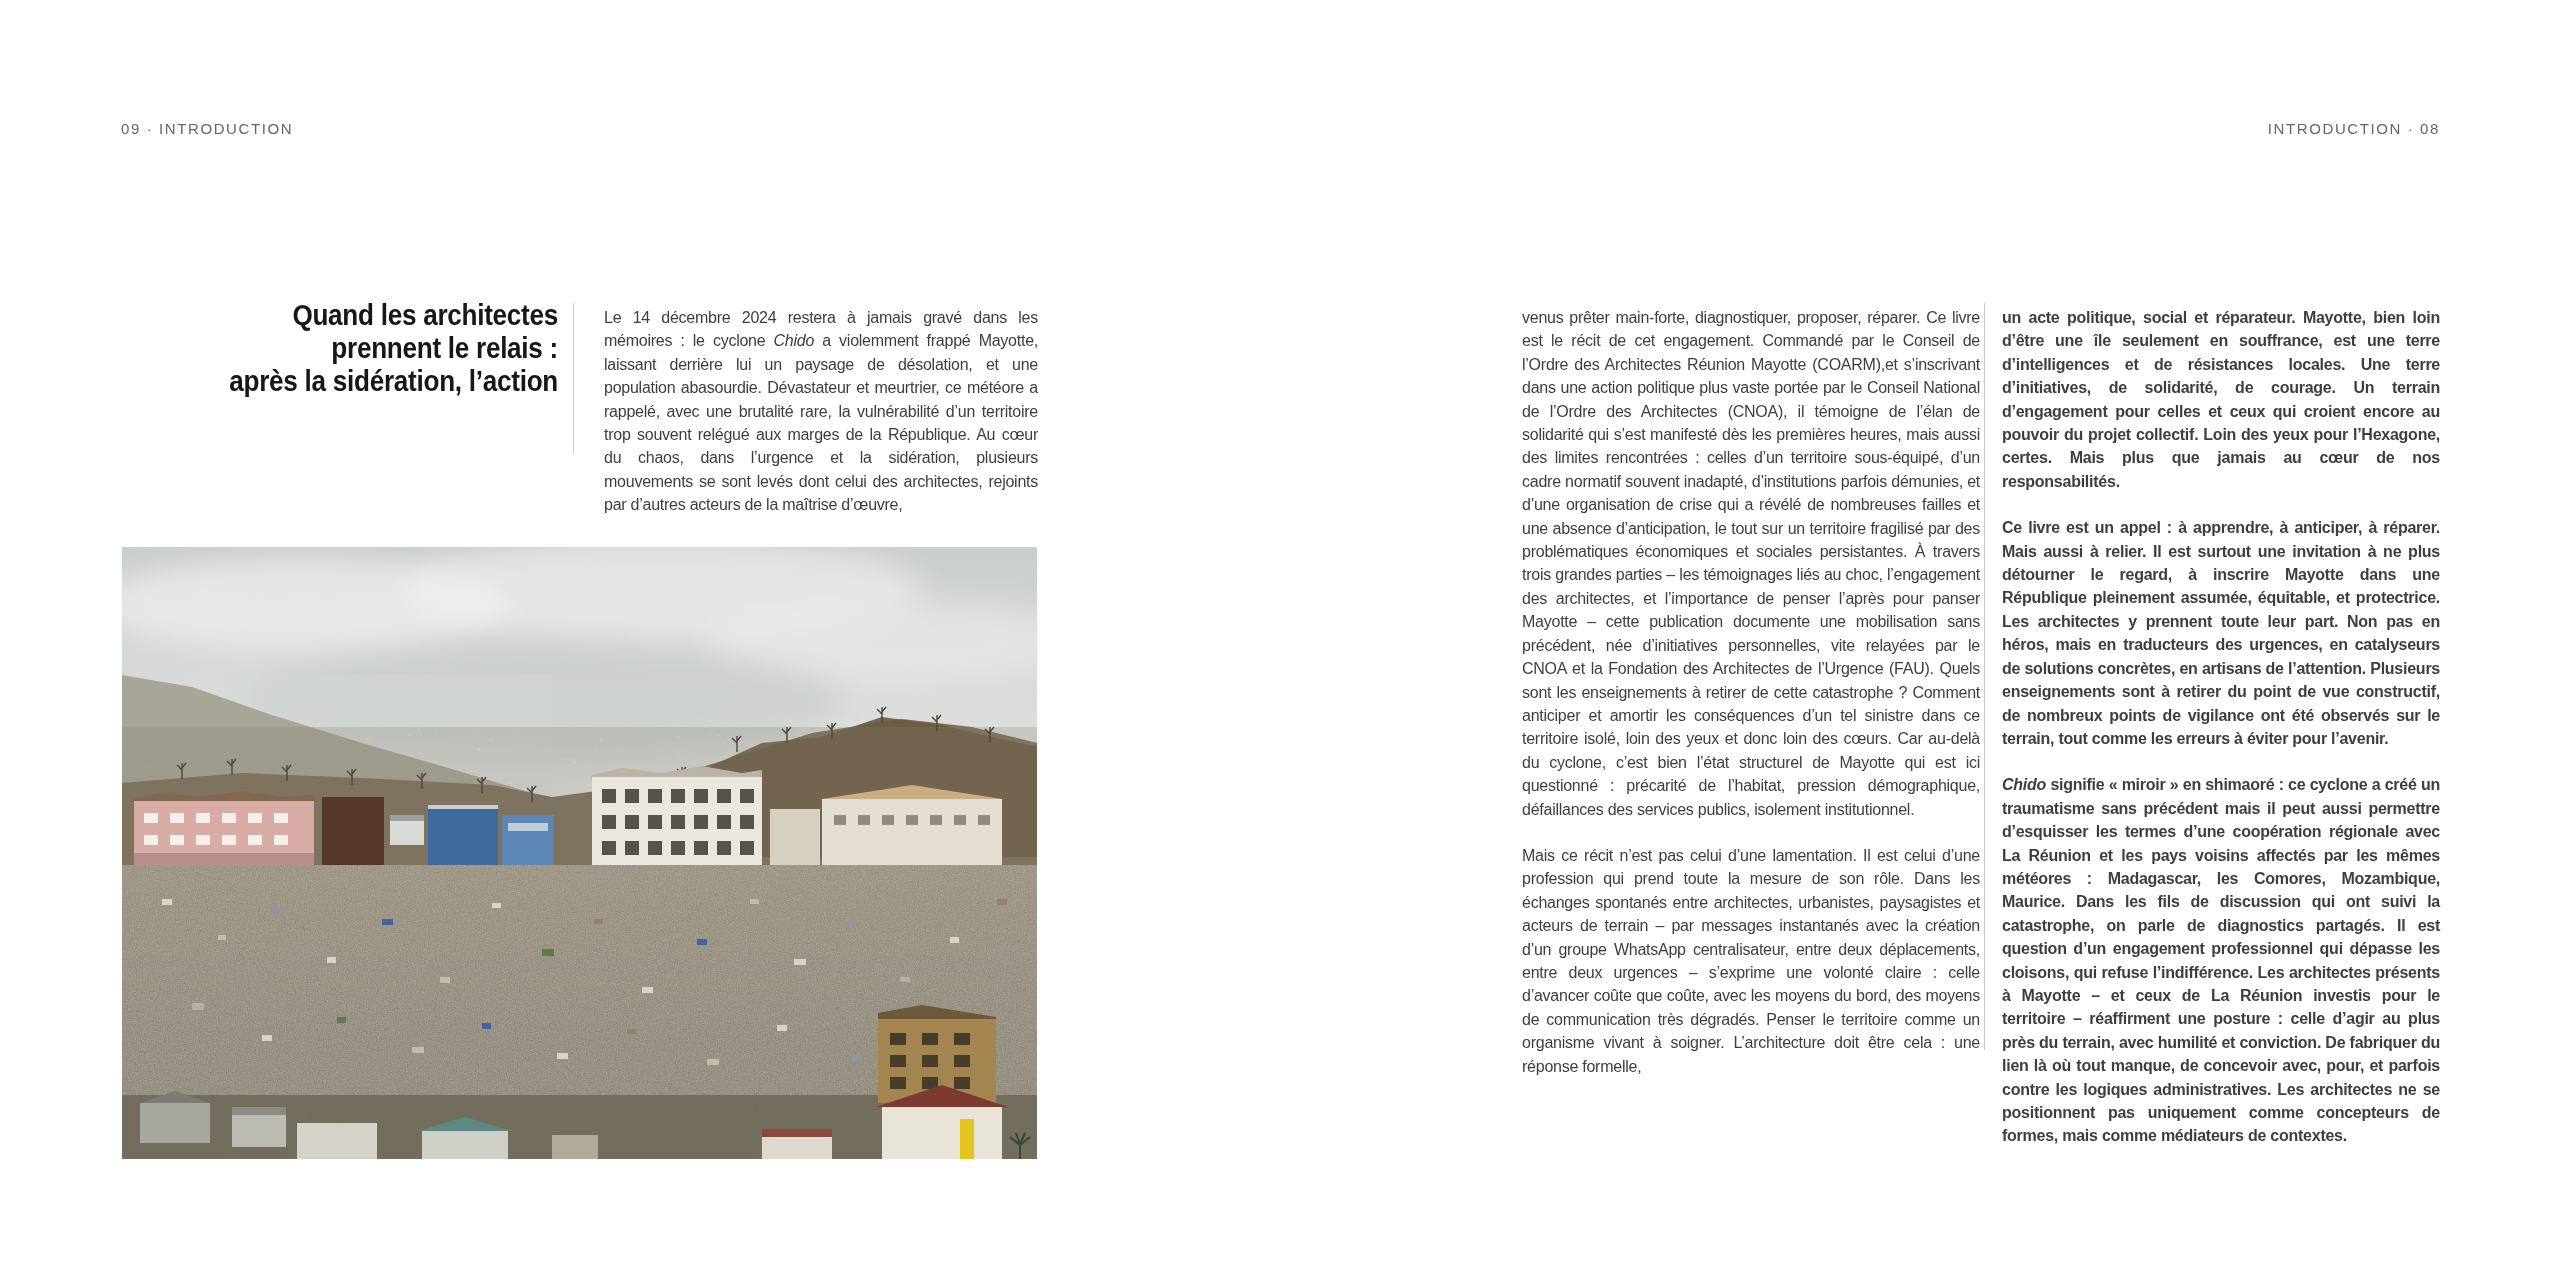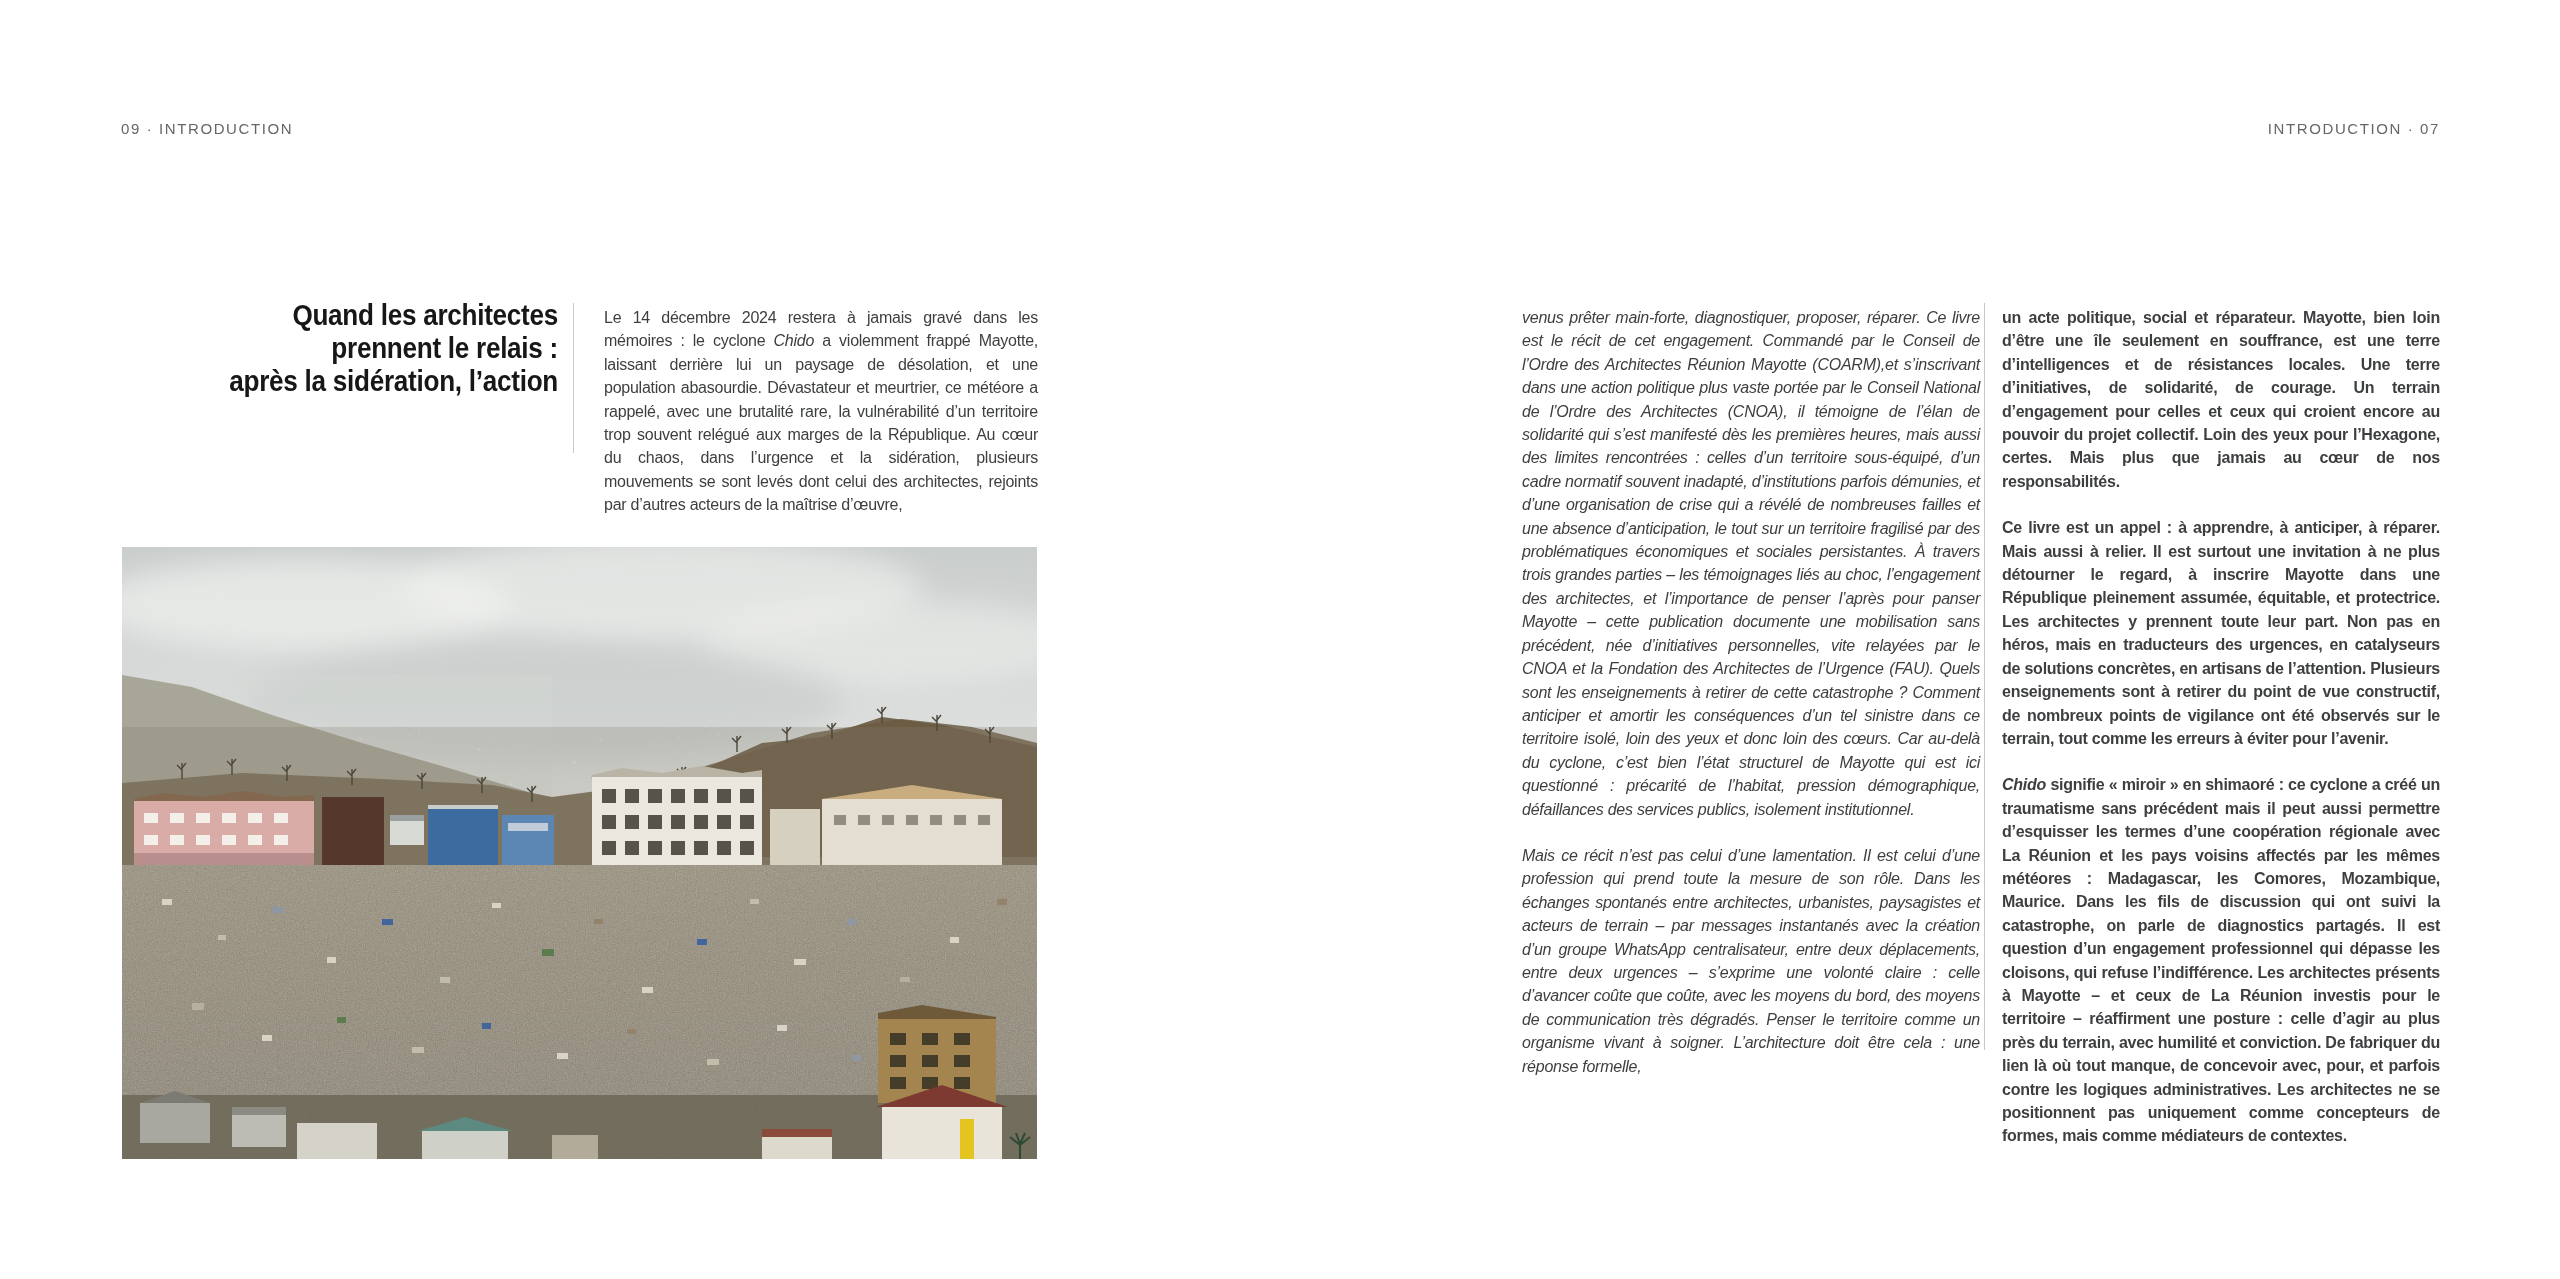"INTRODUCTION · 07" div.folio { text: 07 -> 08 }
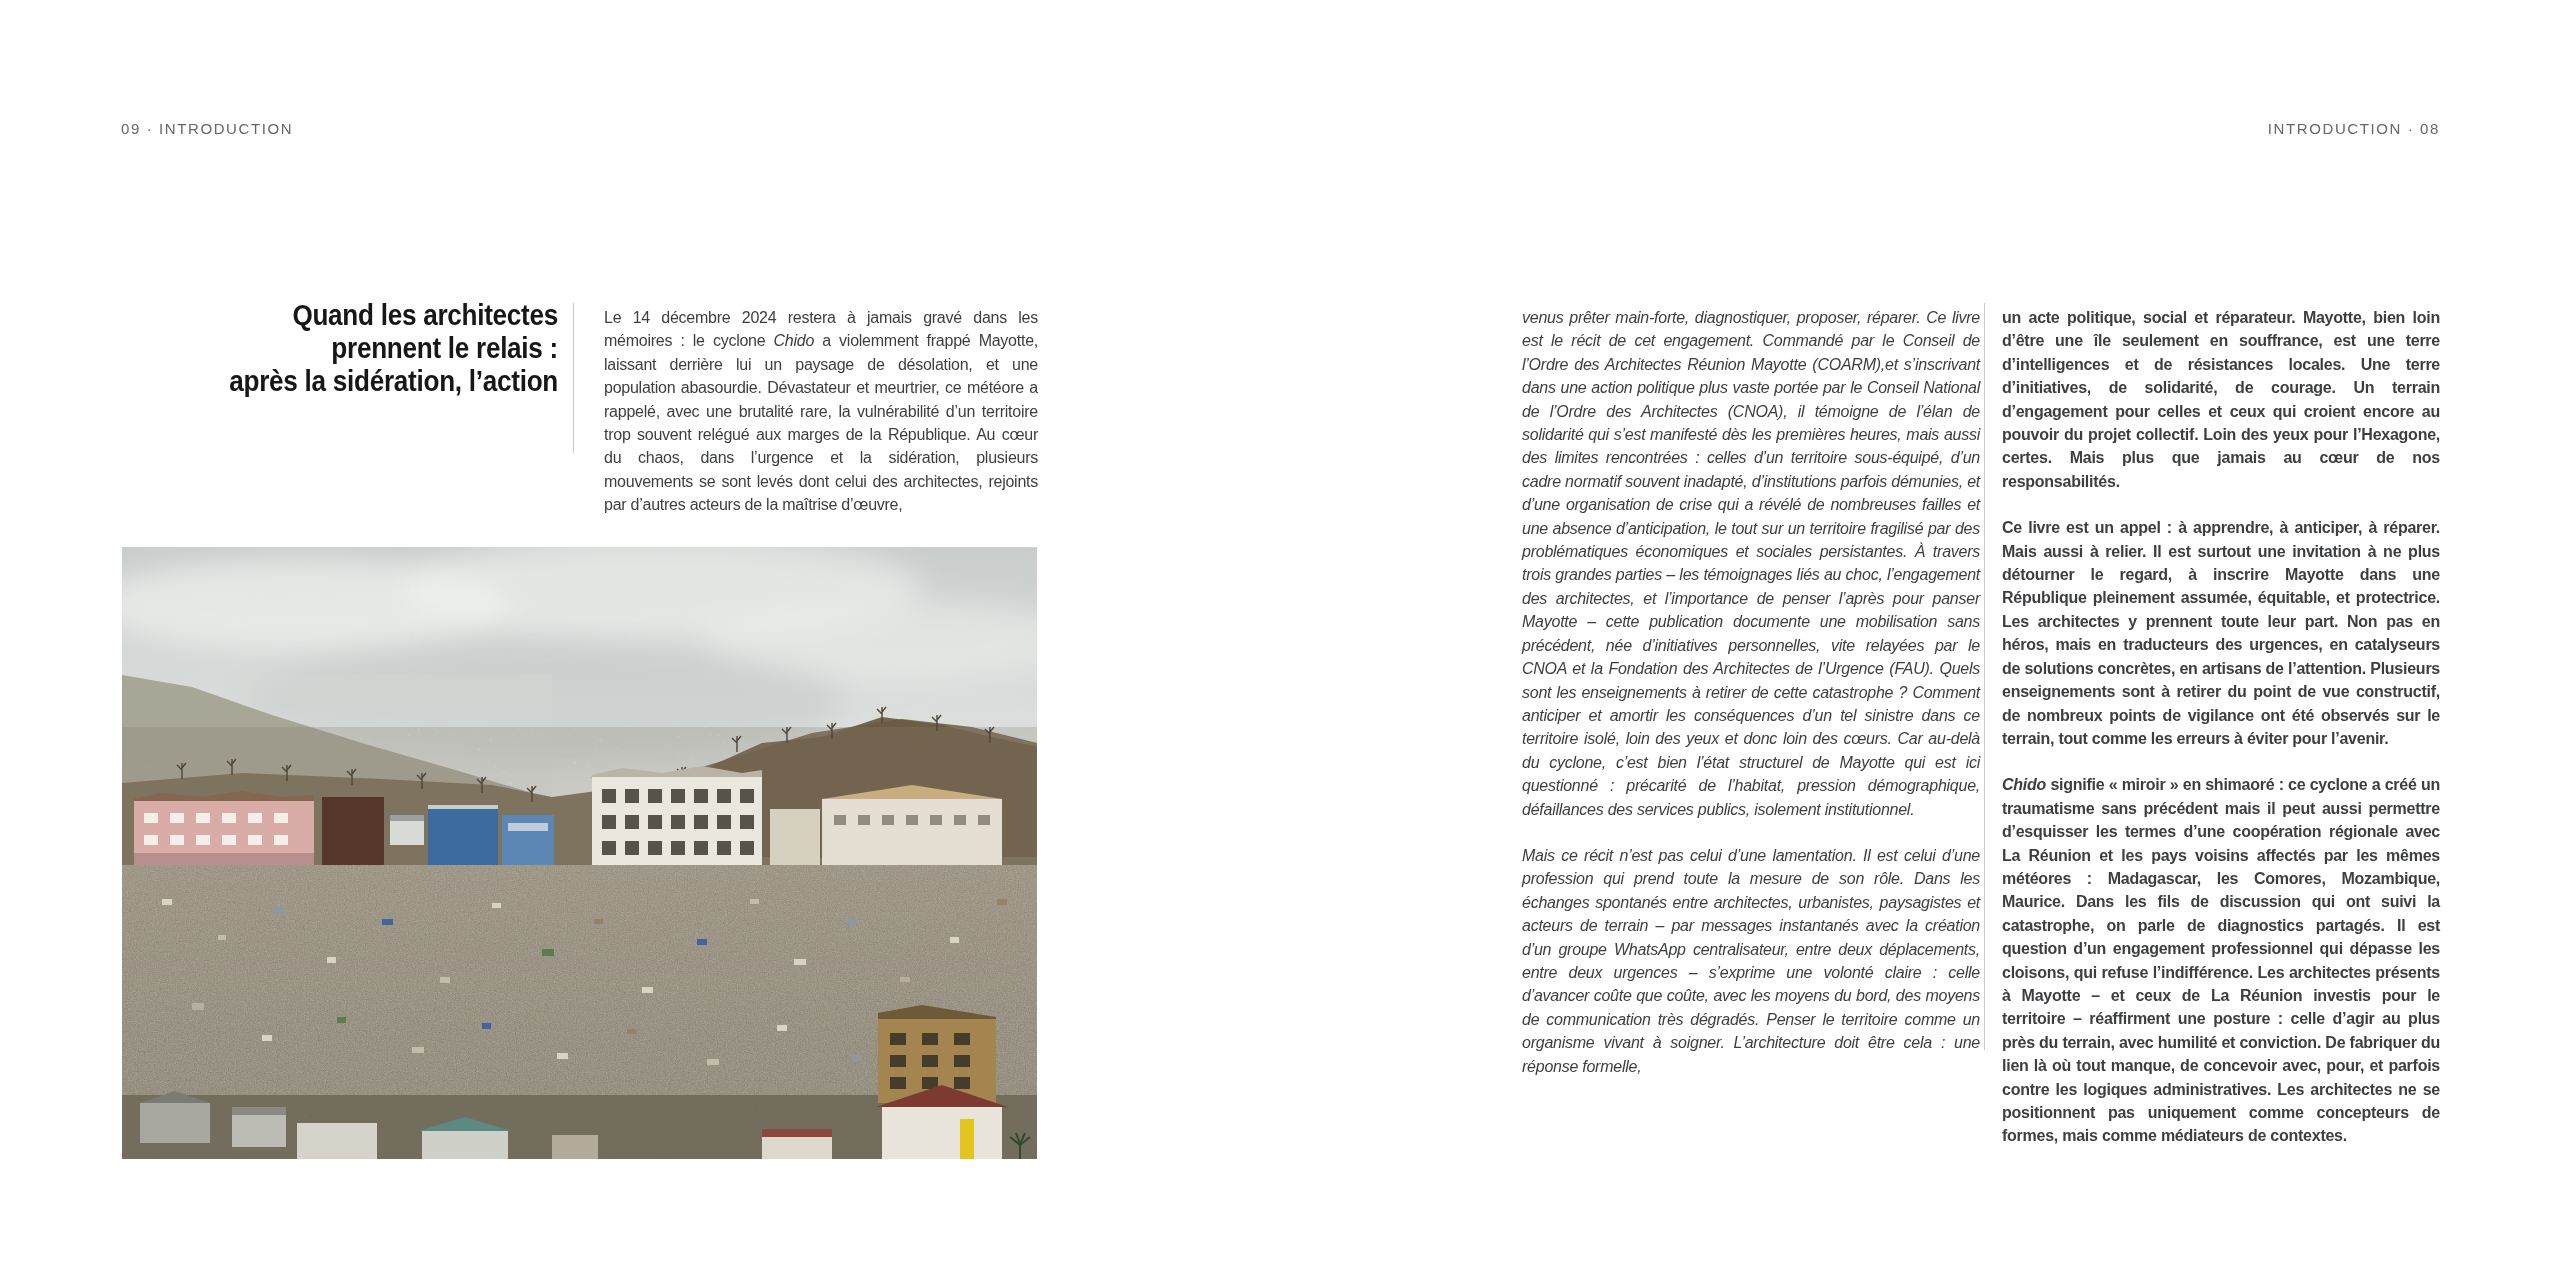"venus prêter main-forte, diagnostiquer," .col-1 { font-style: italic -> none }
